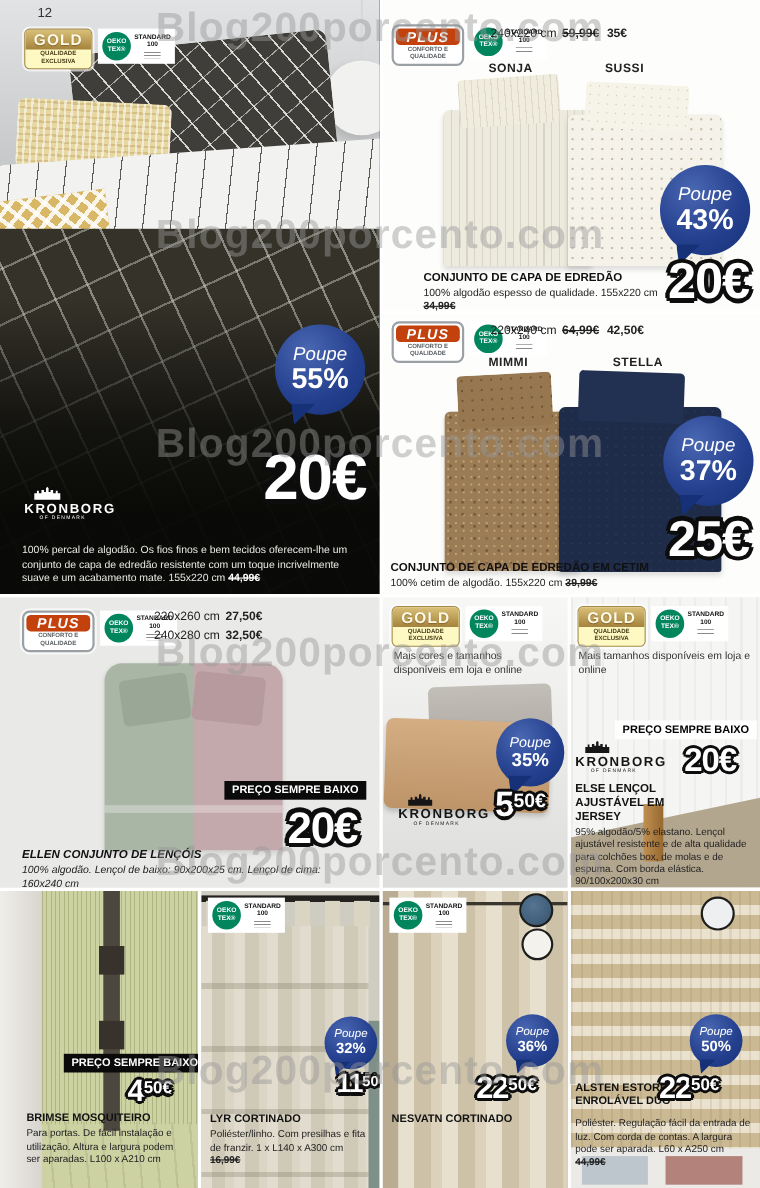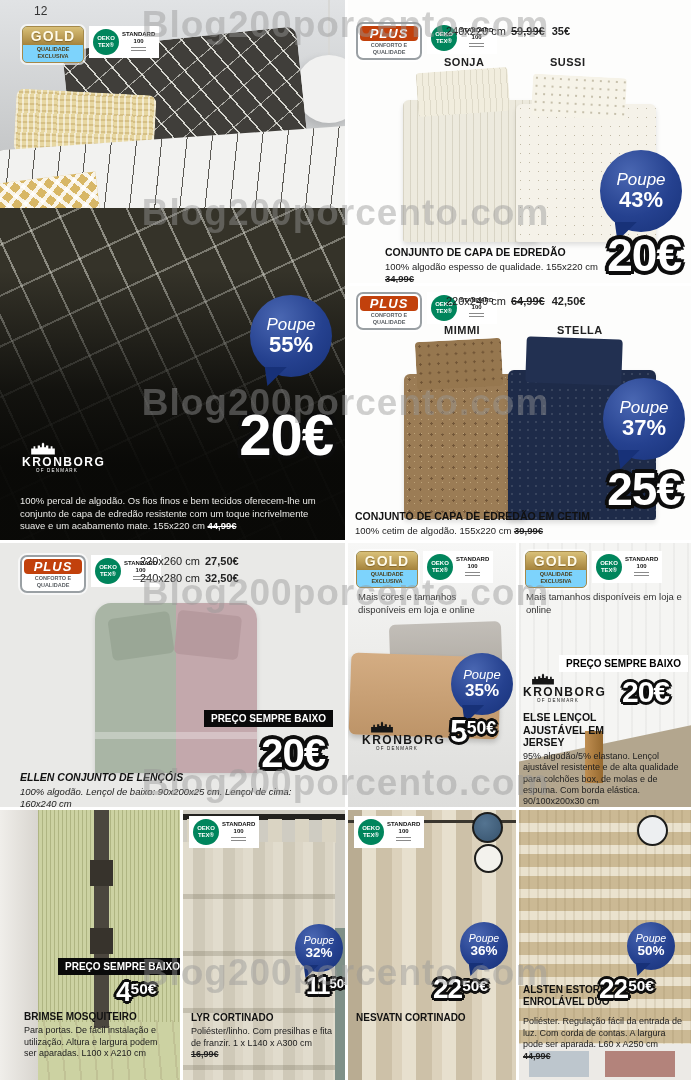"GOLD" .bgold { background: #7dd3fc -> #fef9c3 }
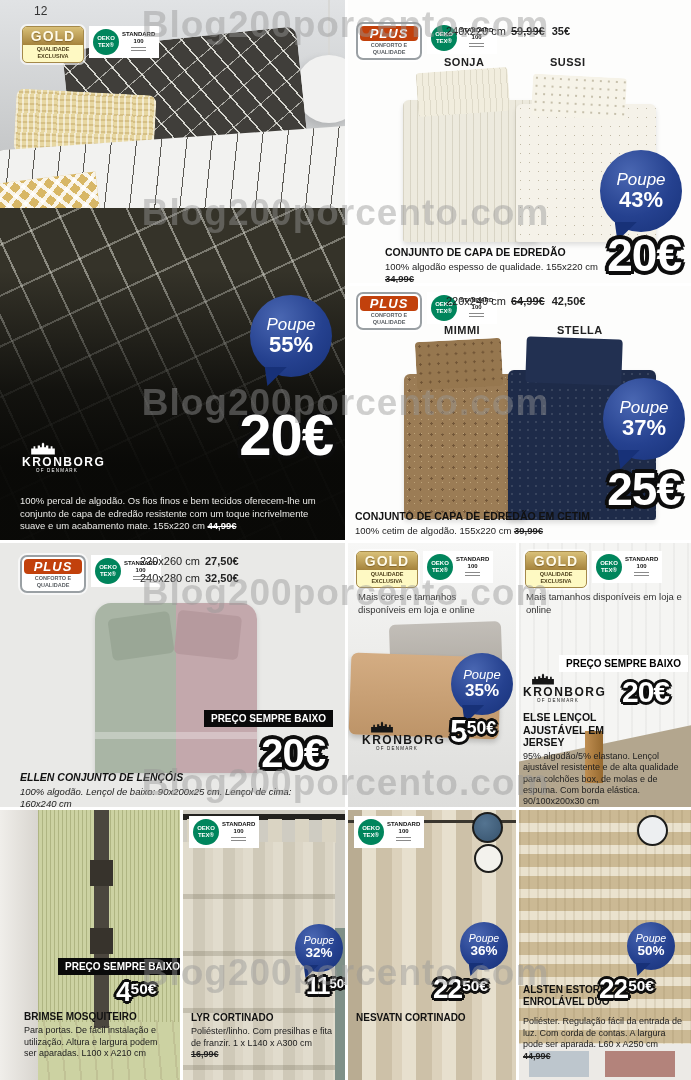"43%" .poupe.lg .p2 { font-size: 22px -> 26px }
